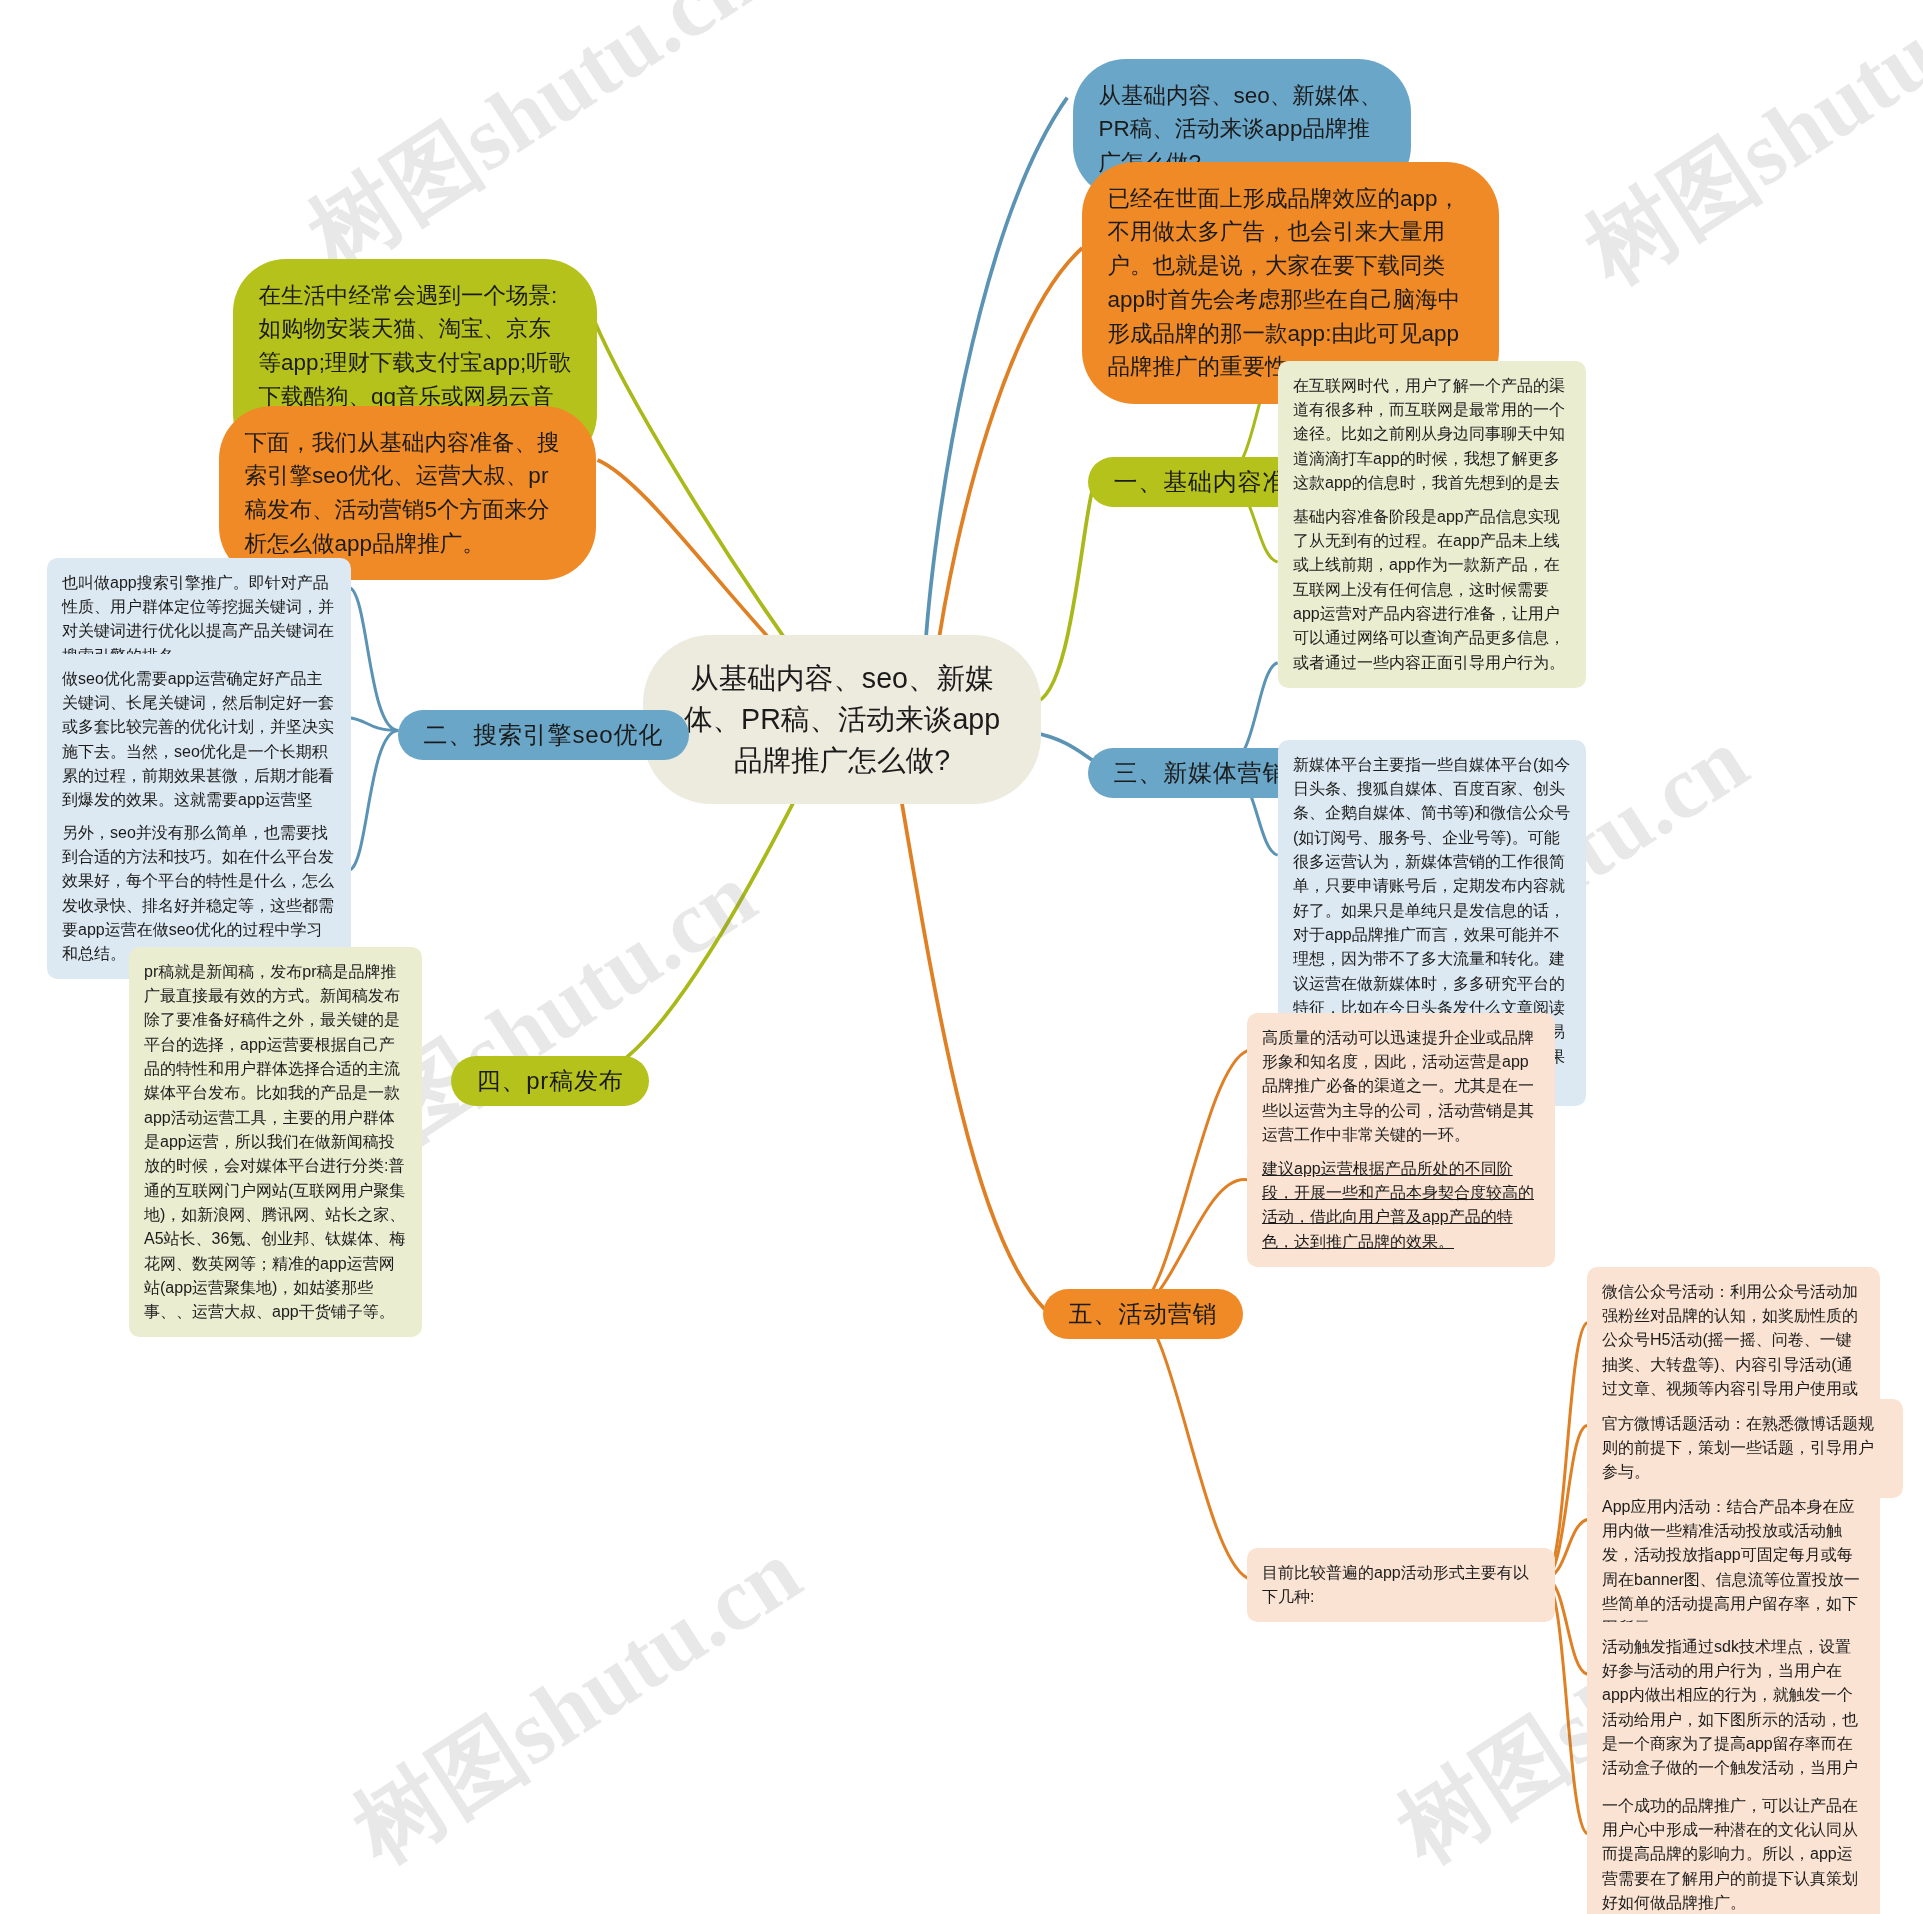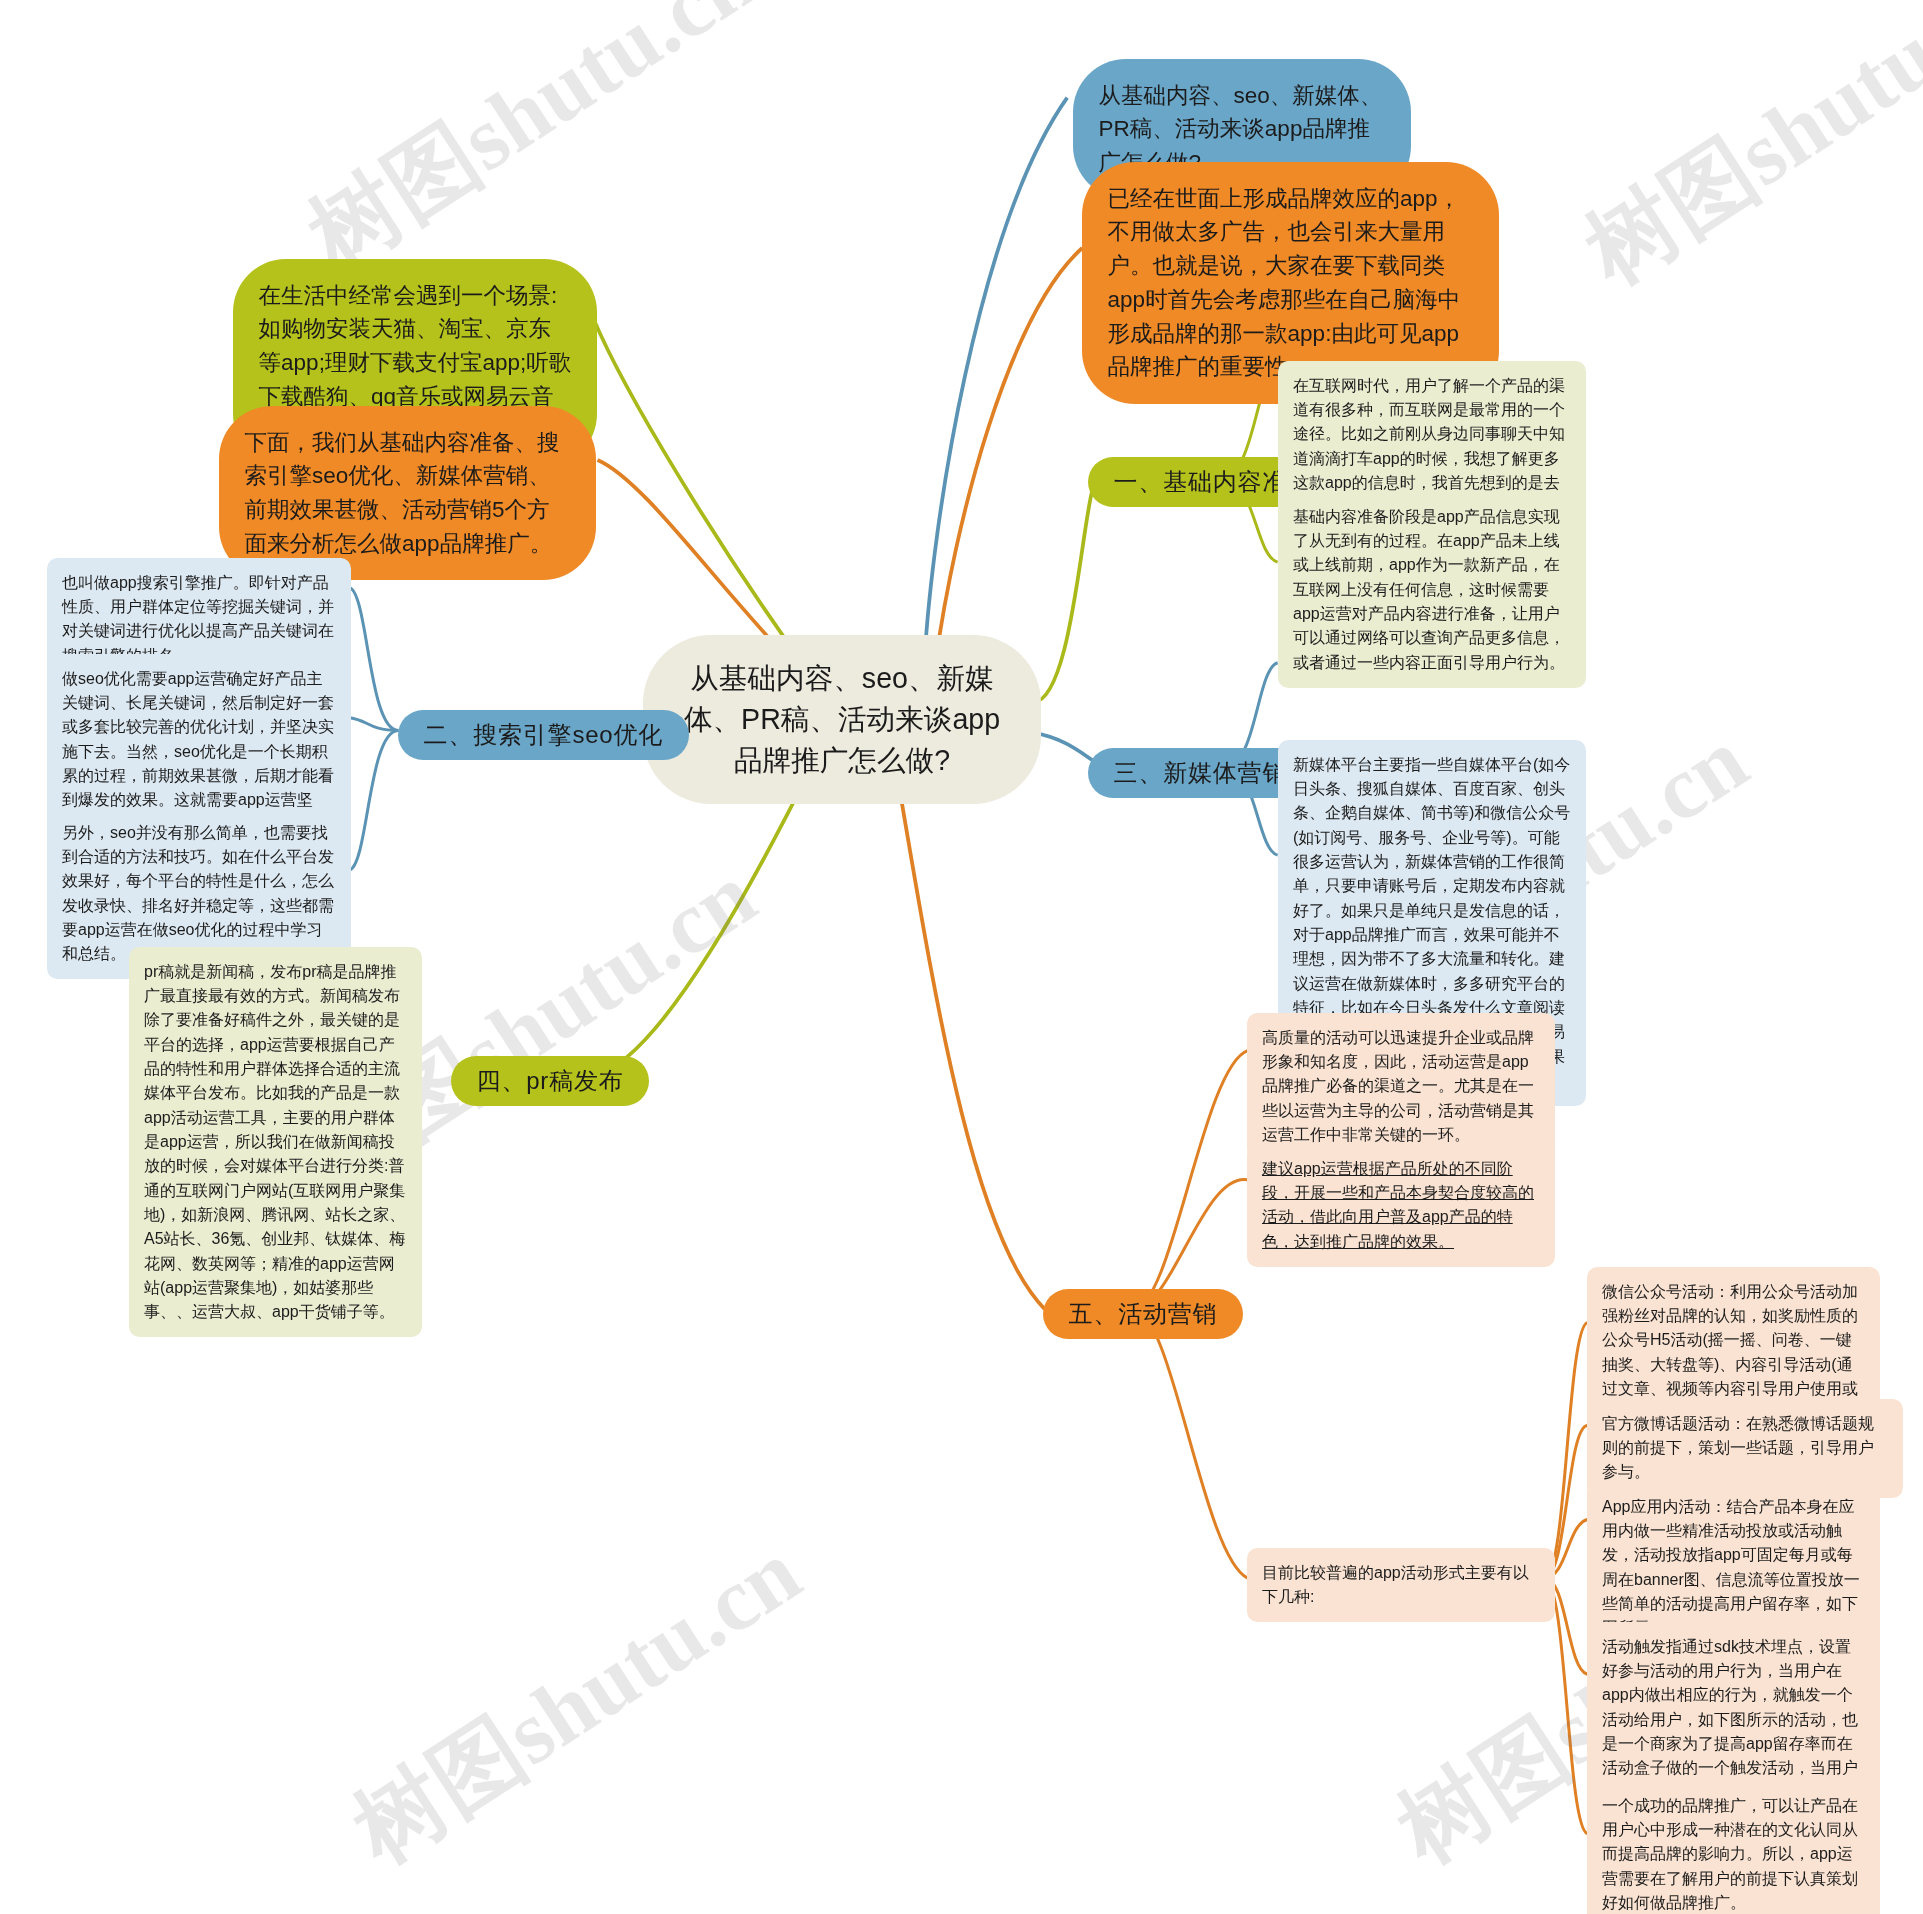"下面，我们从基础内容准备、搜索引擎seo优化、新媒体营销、前期效果甚微、活动营销" div.node { text: 新媒体营销、前期效果甚微 -> 运营大叔、pr稿发布 }
